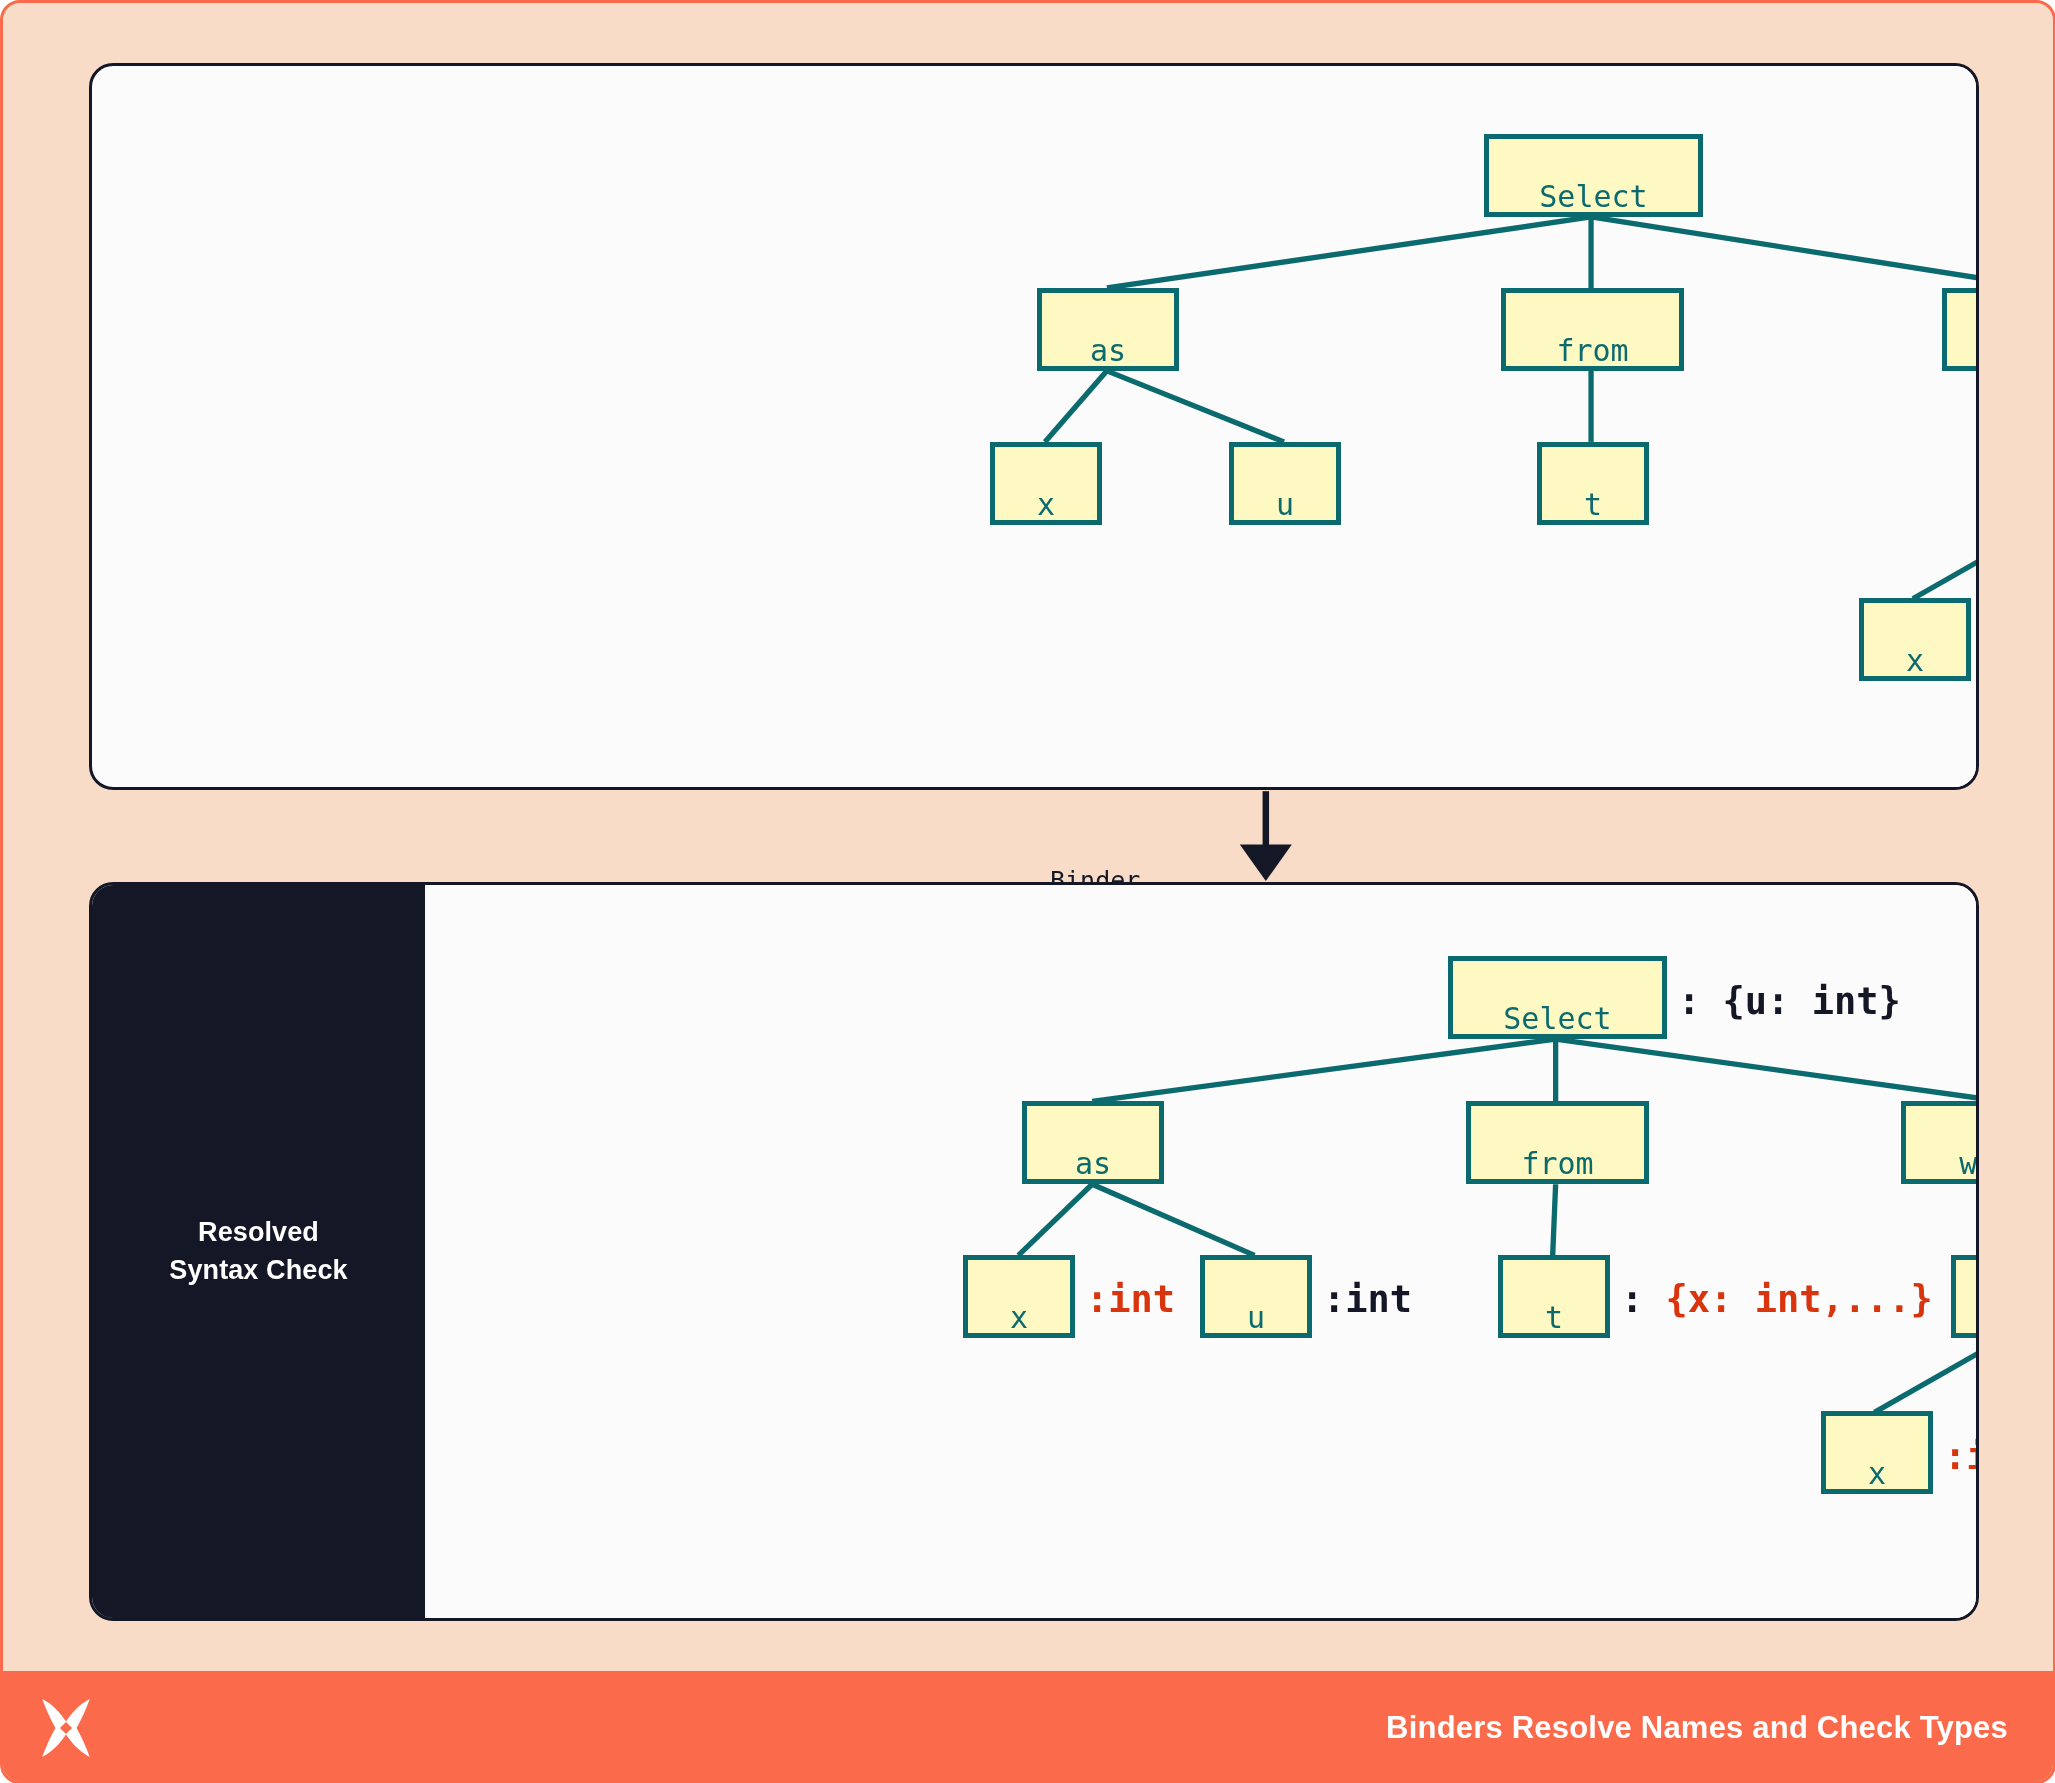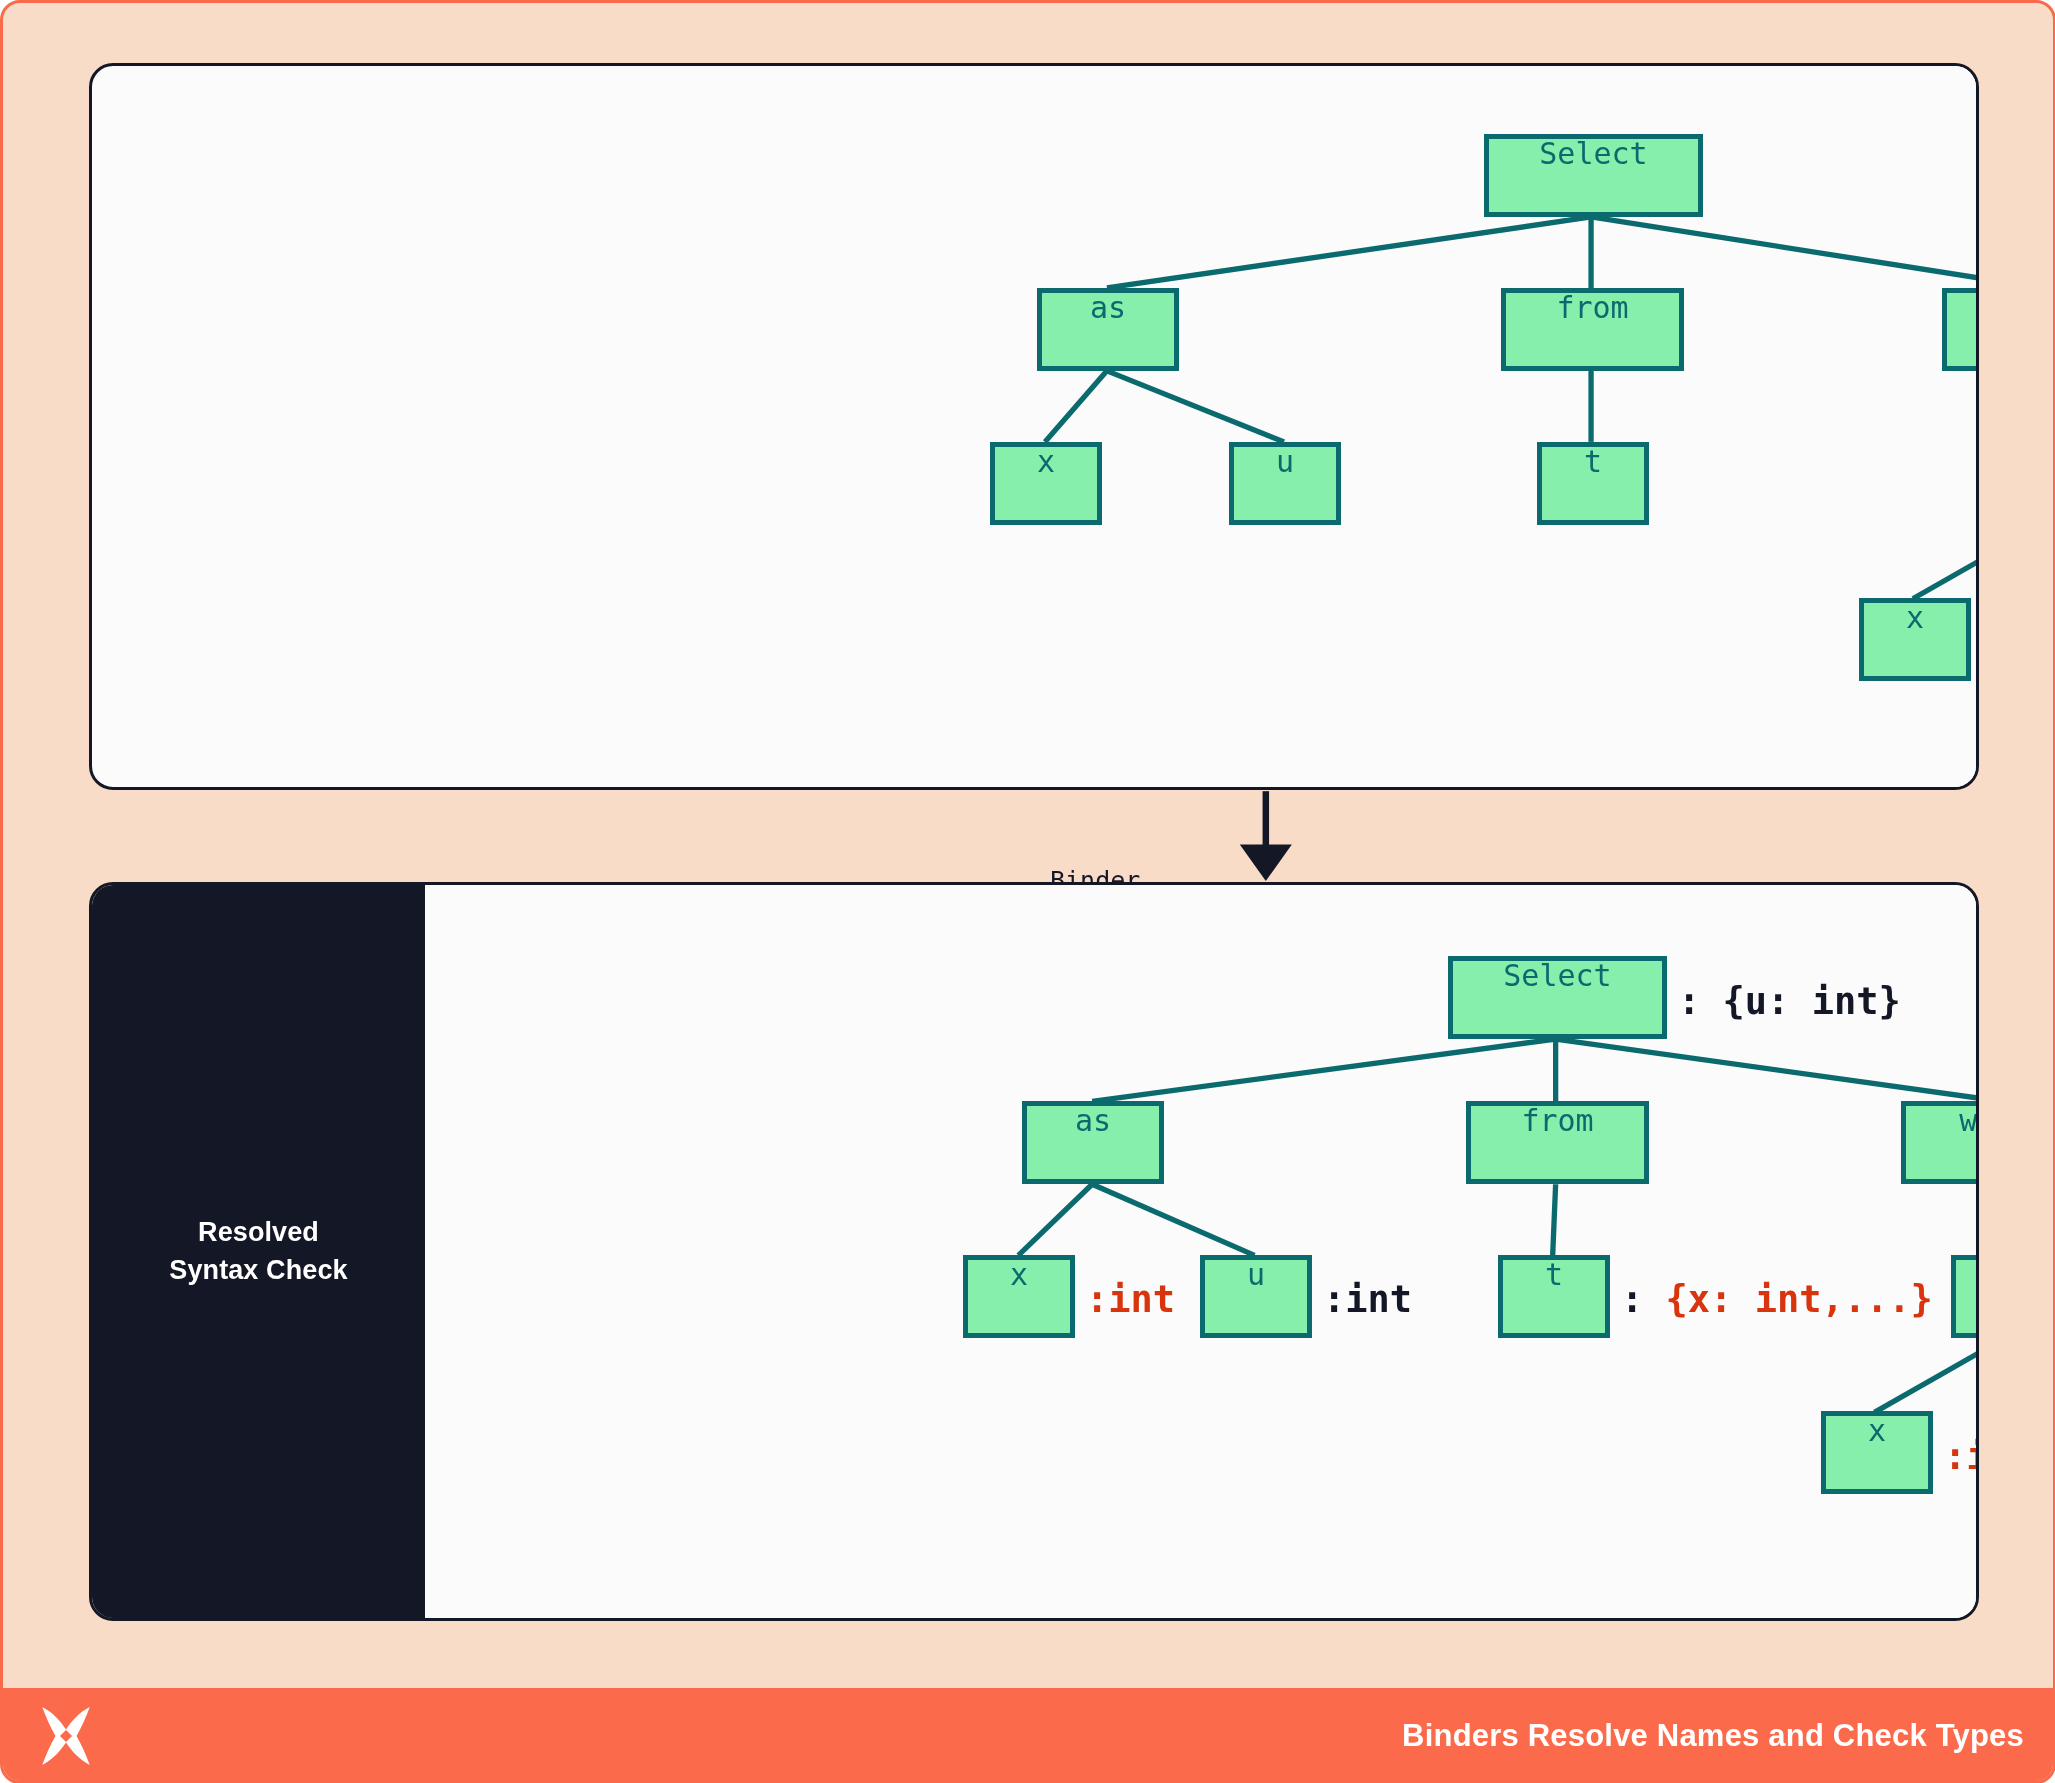"Select" .node { align-items: flex-start -> flex-end; background: #86efac -> #fef9c3 }
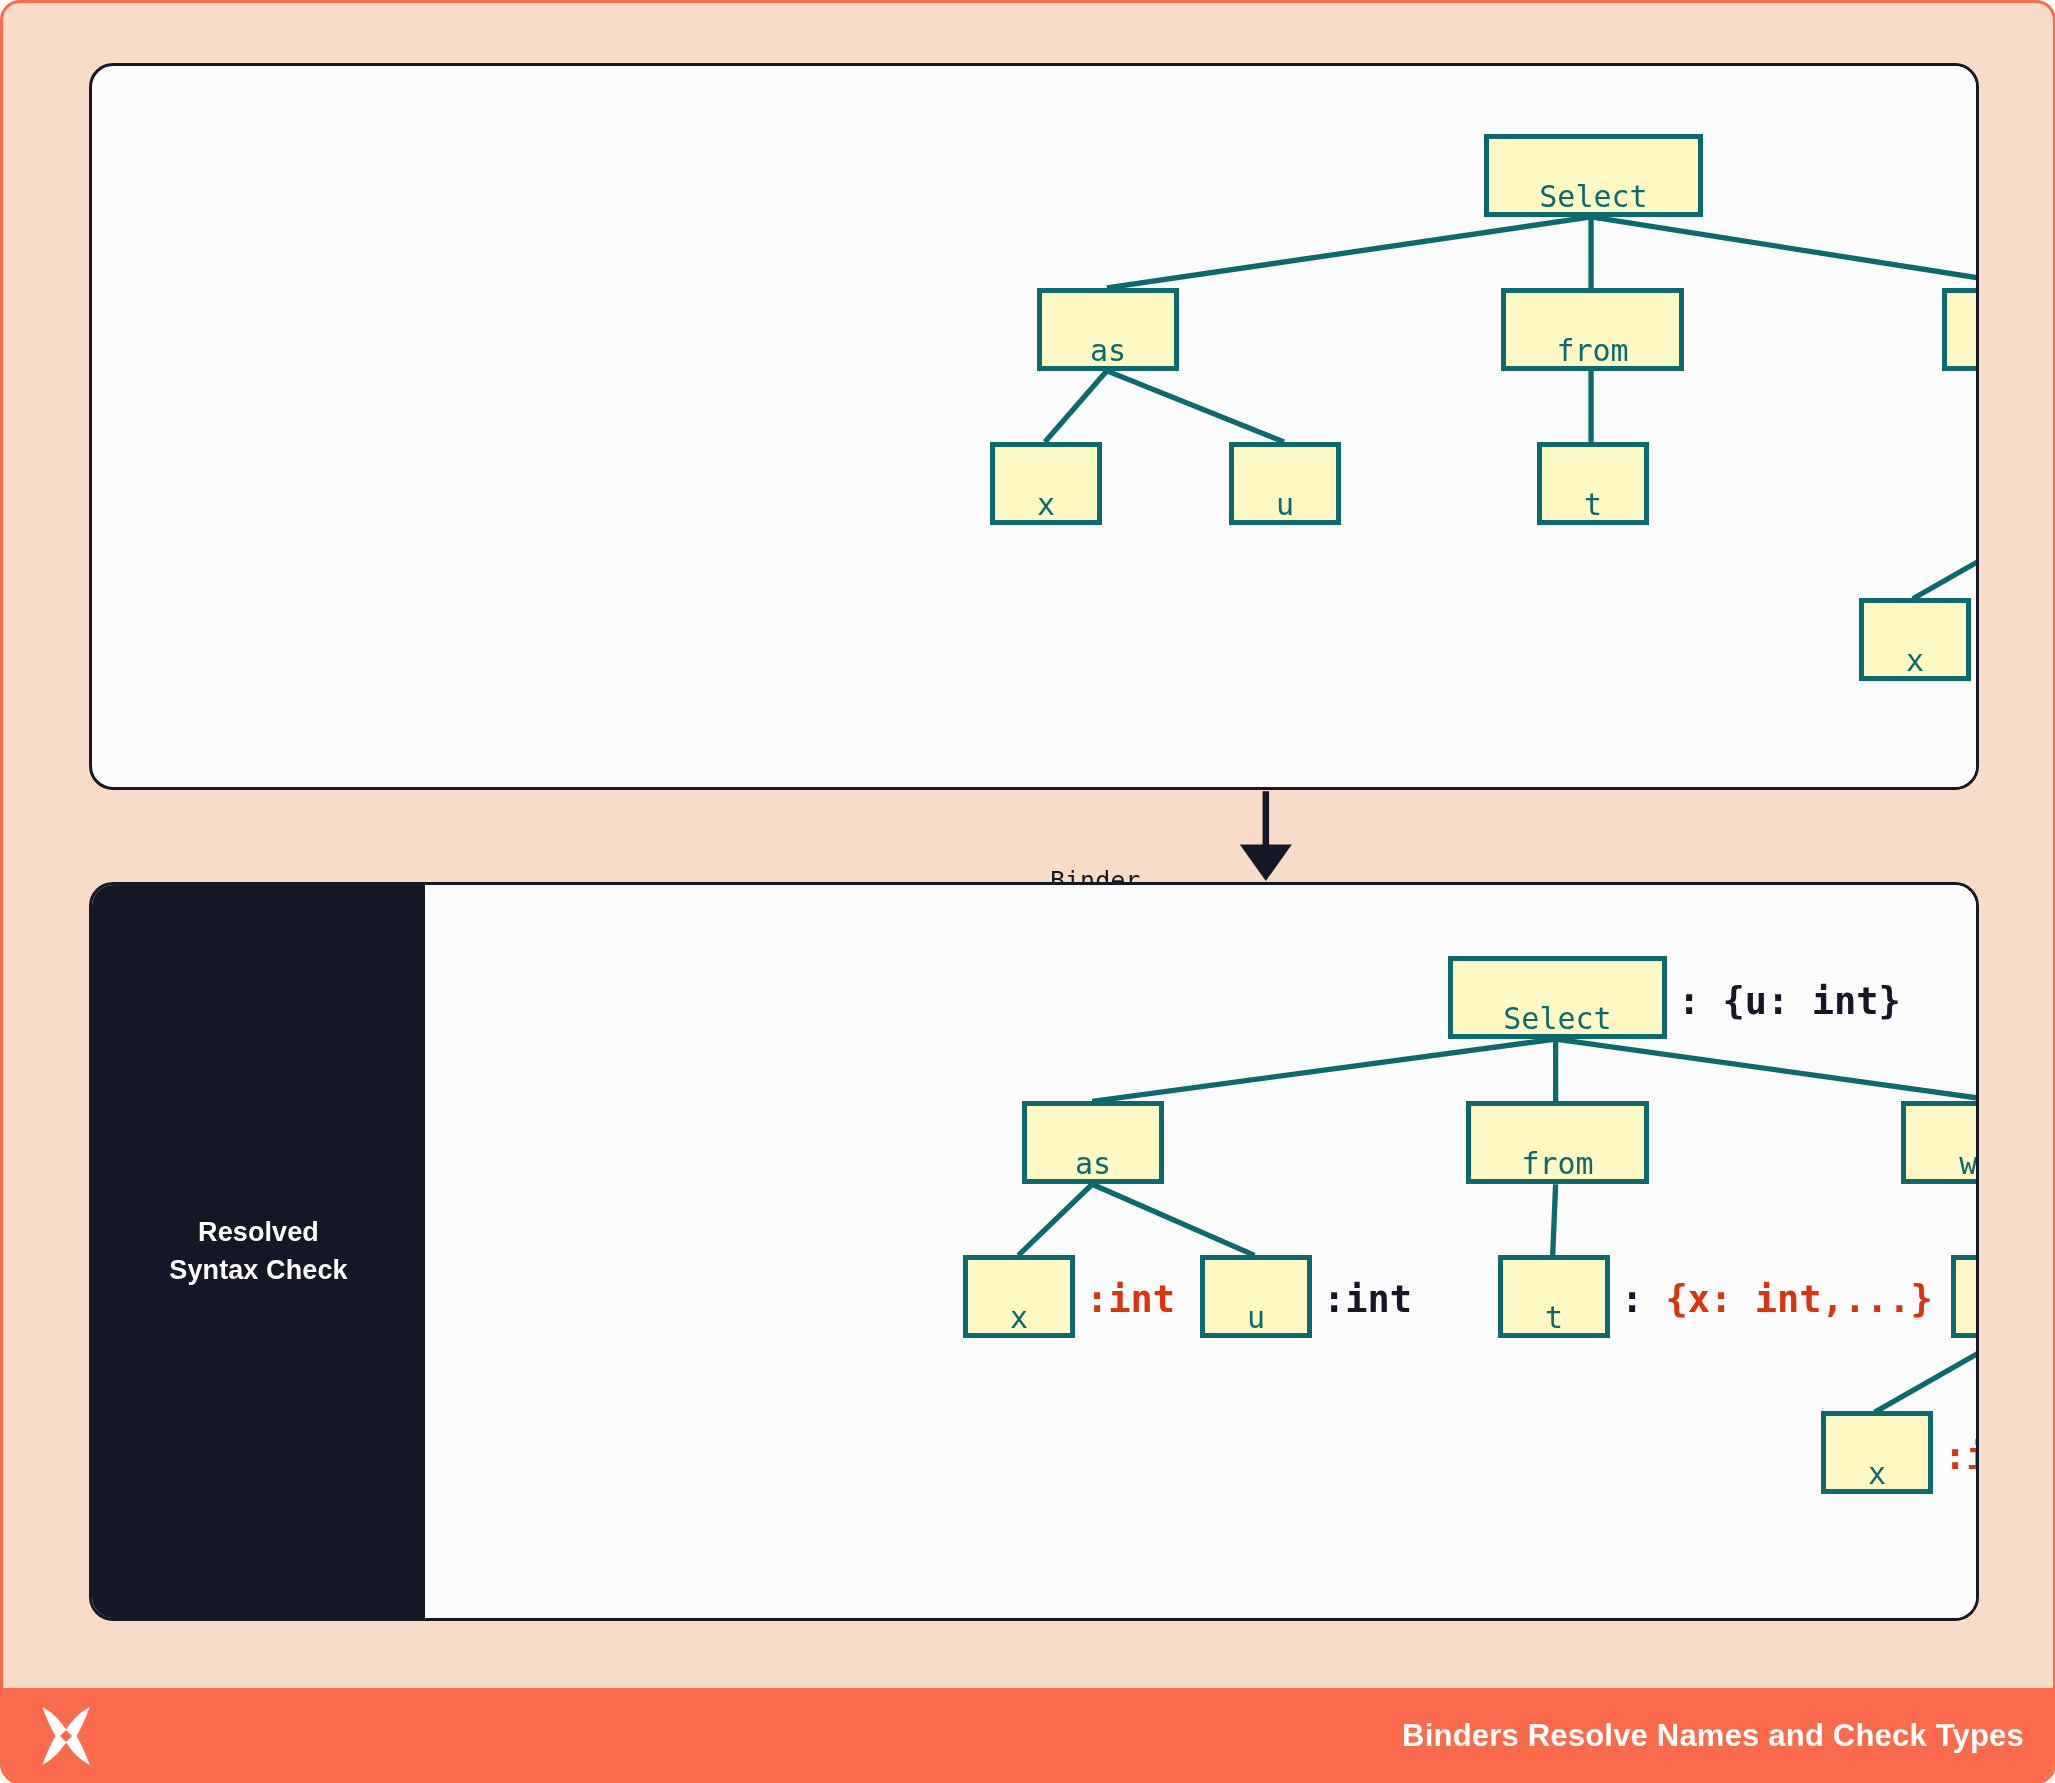"Binders Resolve Names and Check" #footer { height: 96px -> 113px; padding: 0 32px 0 33px -> 0 48px 0 33px }
